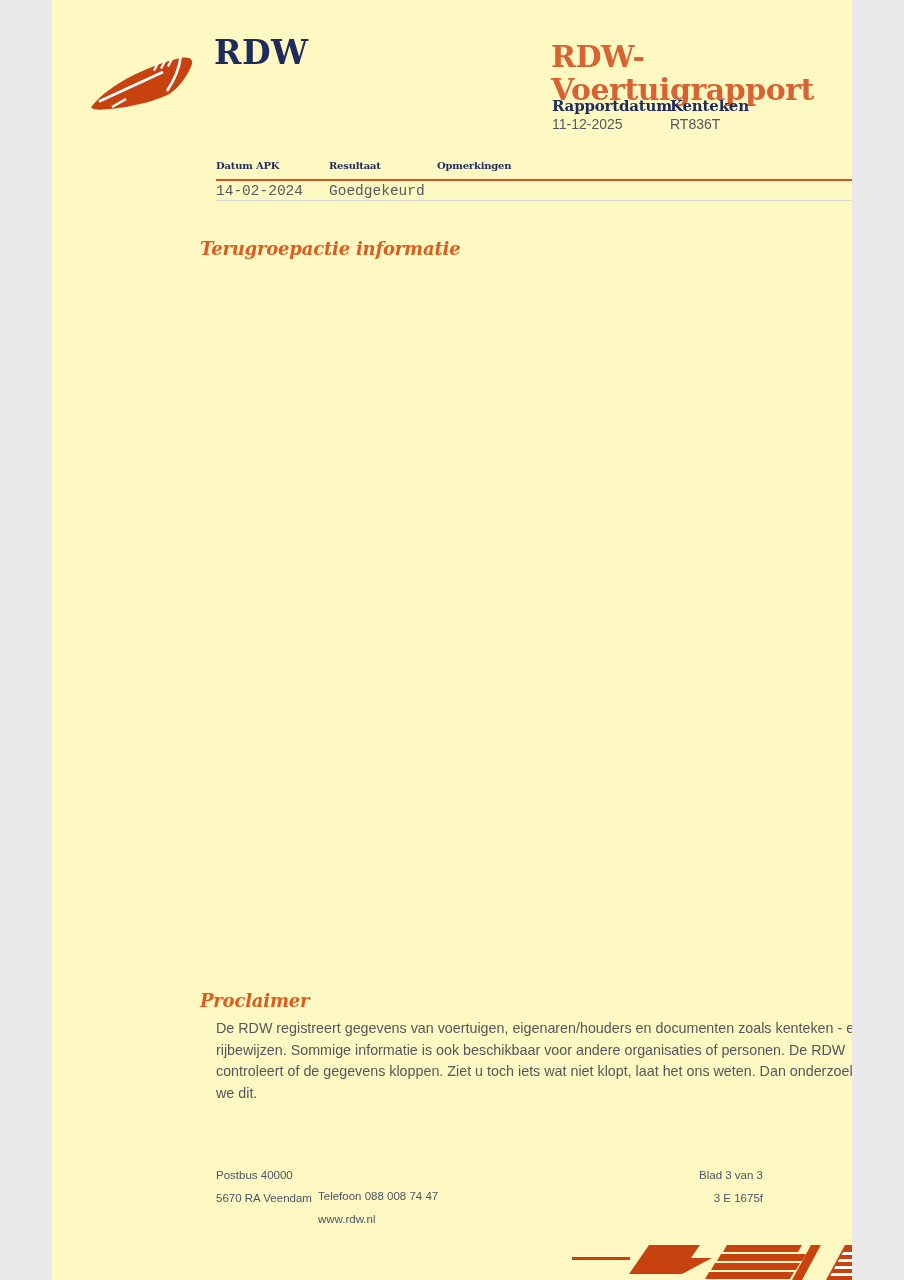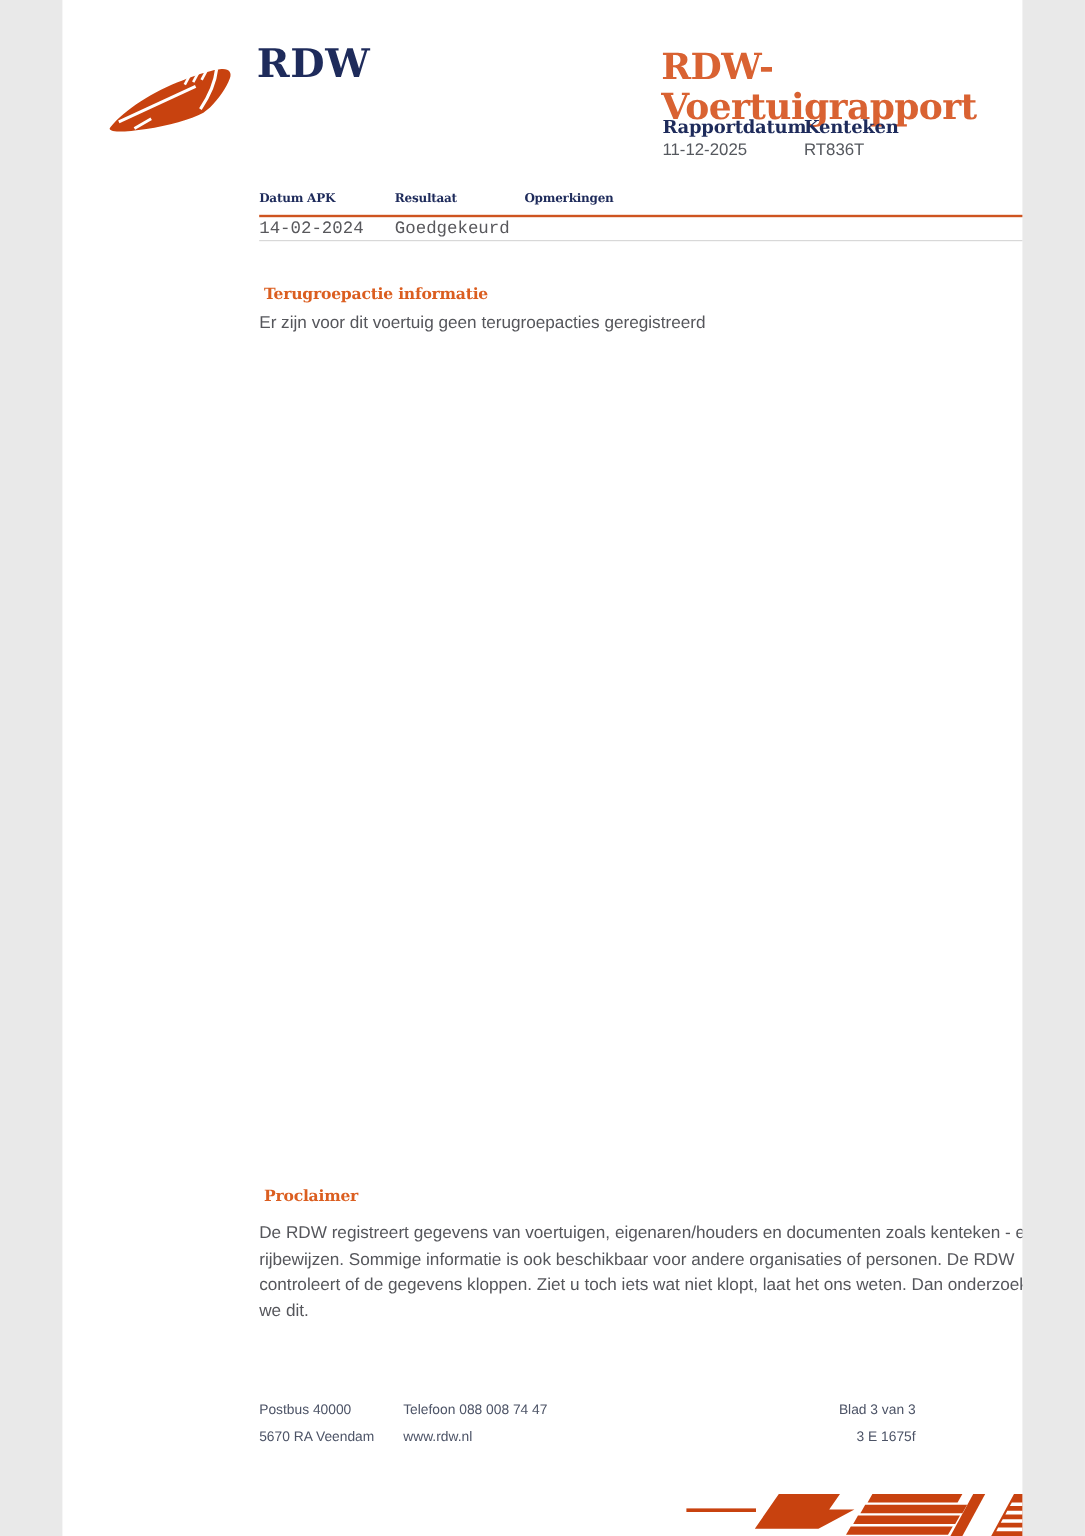"RDW" #page { background: #ffffff -> #fef9c3 }
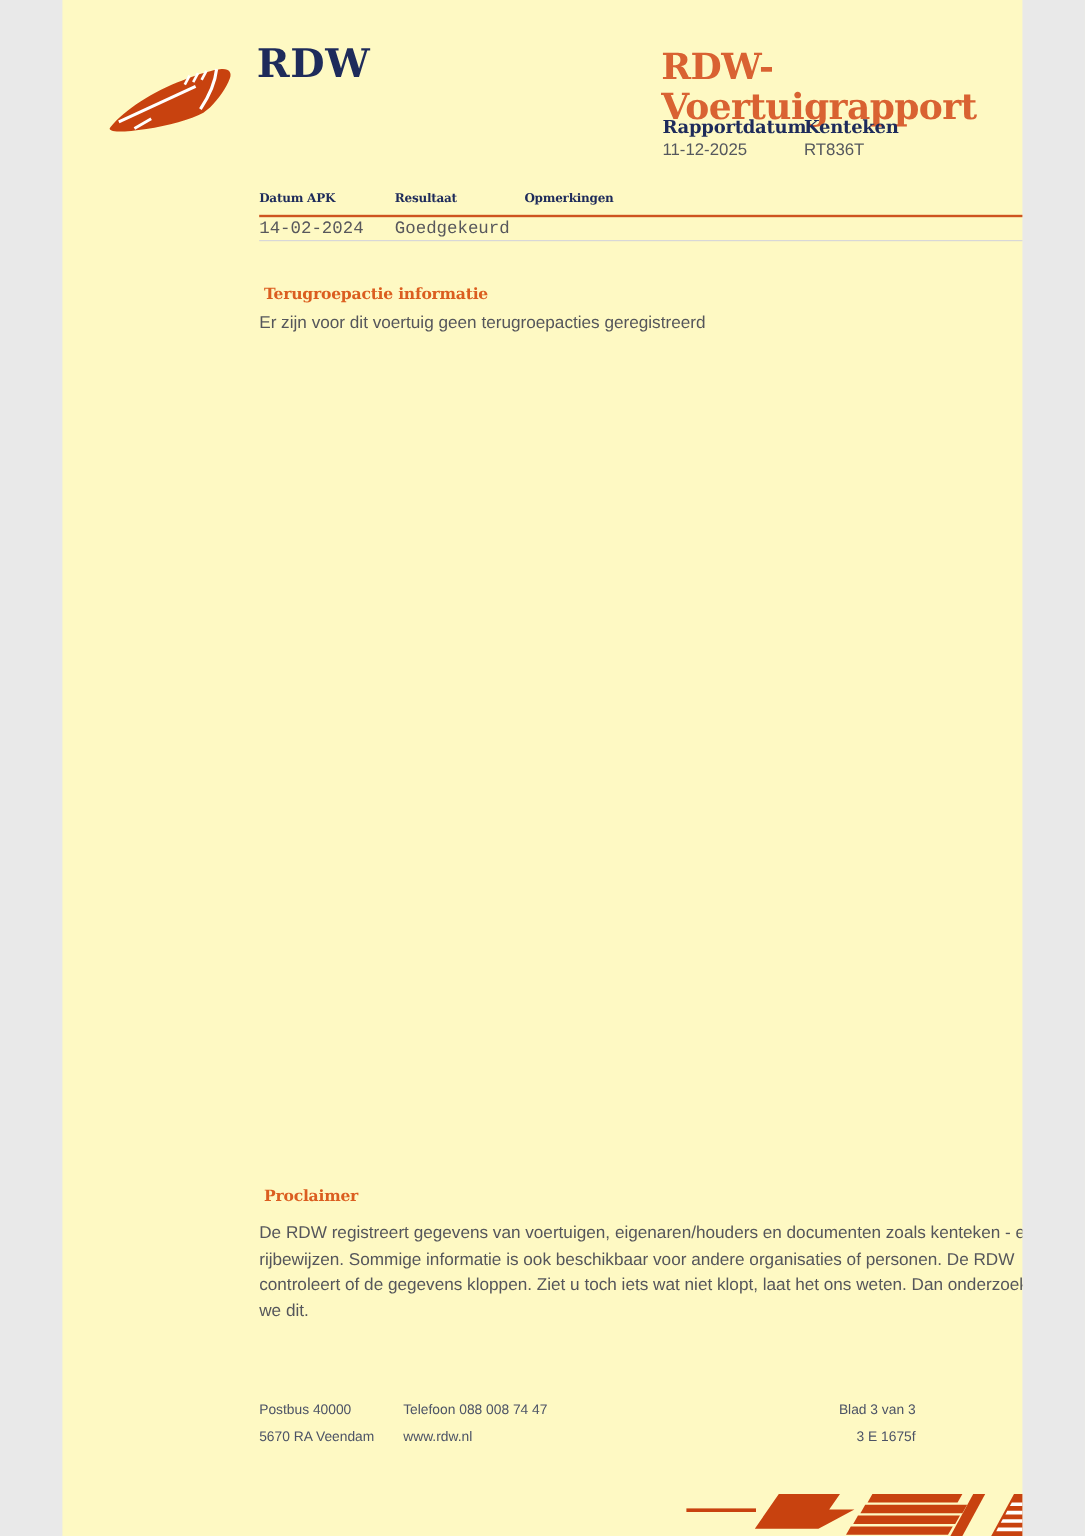"Terugroepactie informatie" .section-heading { font-size: 13px -> 18px; font-style: none -> italic; left: 168px -> 148px }
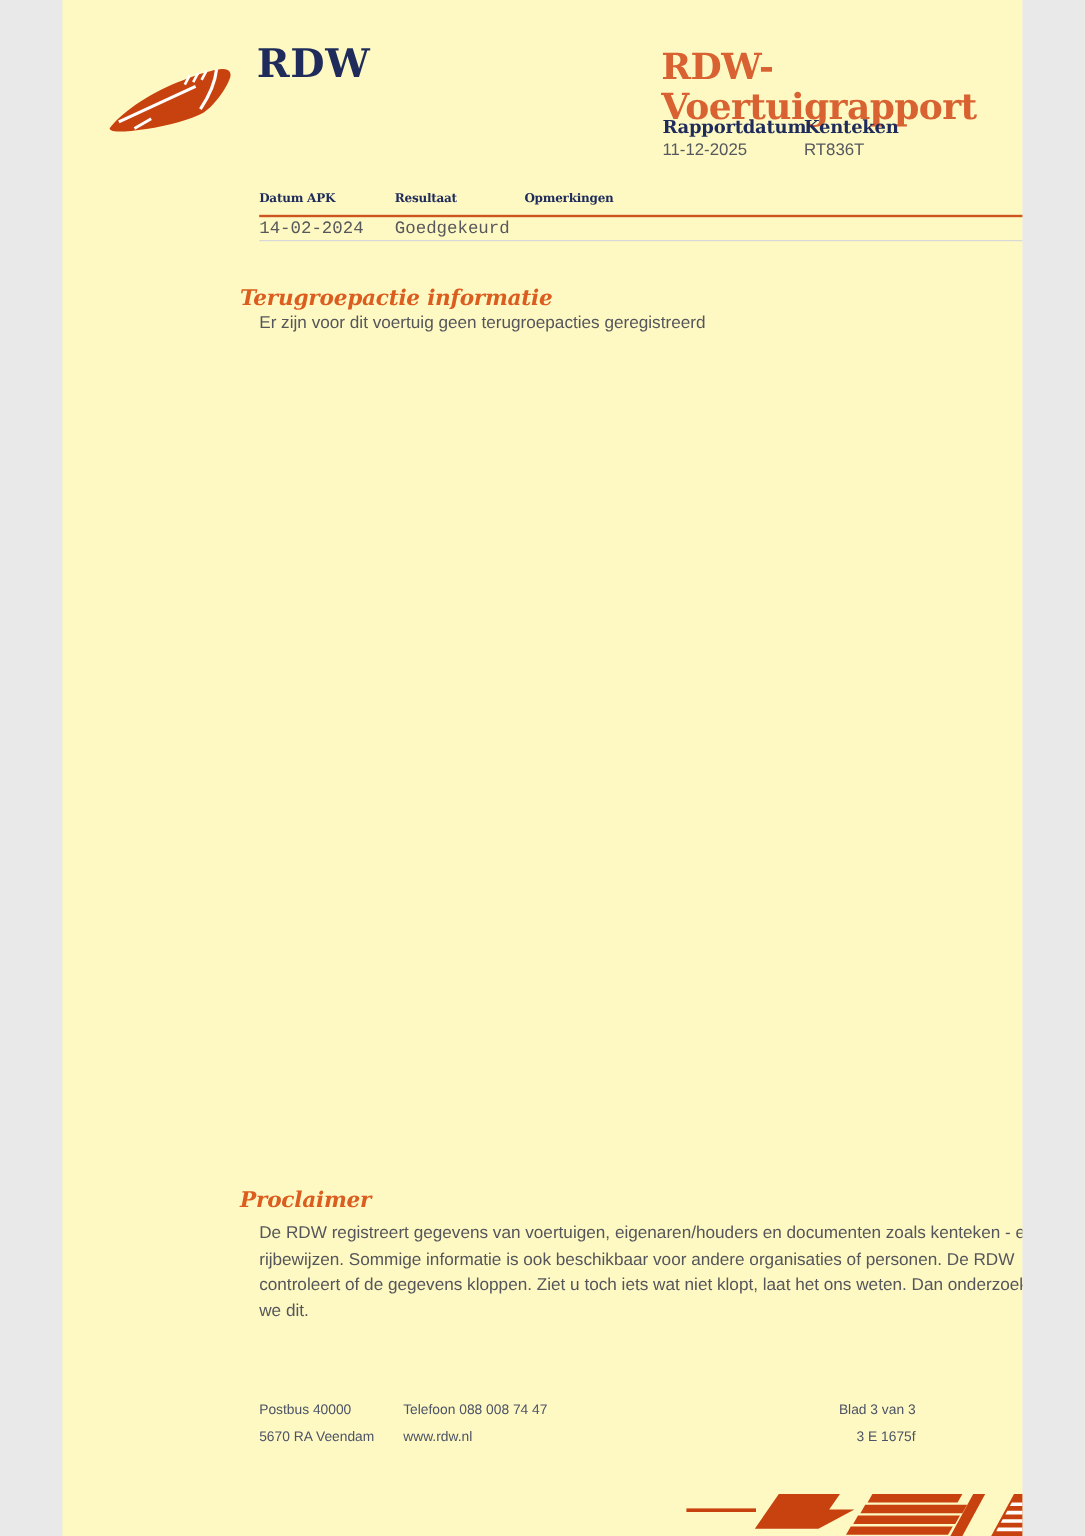"Er zijn voor dit voertuig" div.section-body { html: <div>Er zijn voor dit voertuig geen terugroepacties geregistreerd</div> -> none }
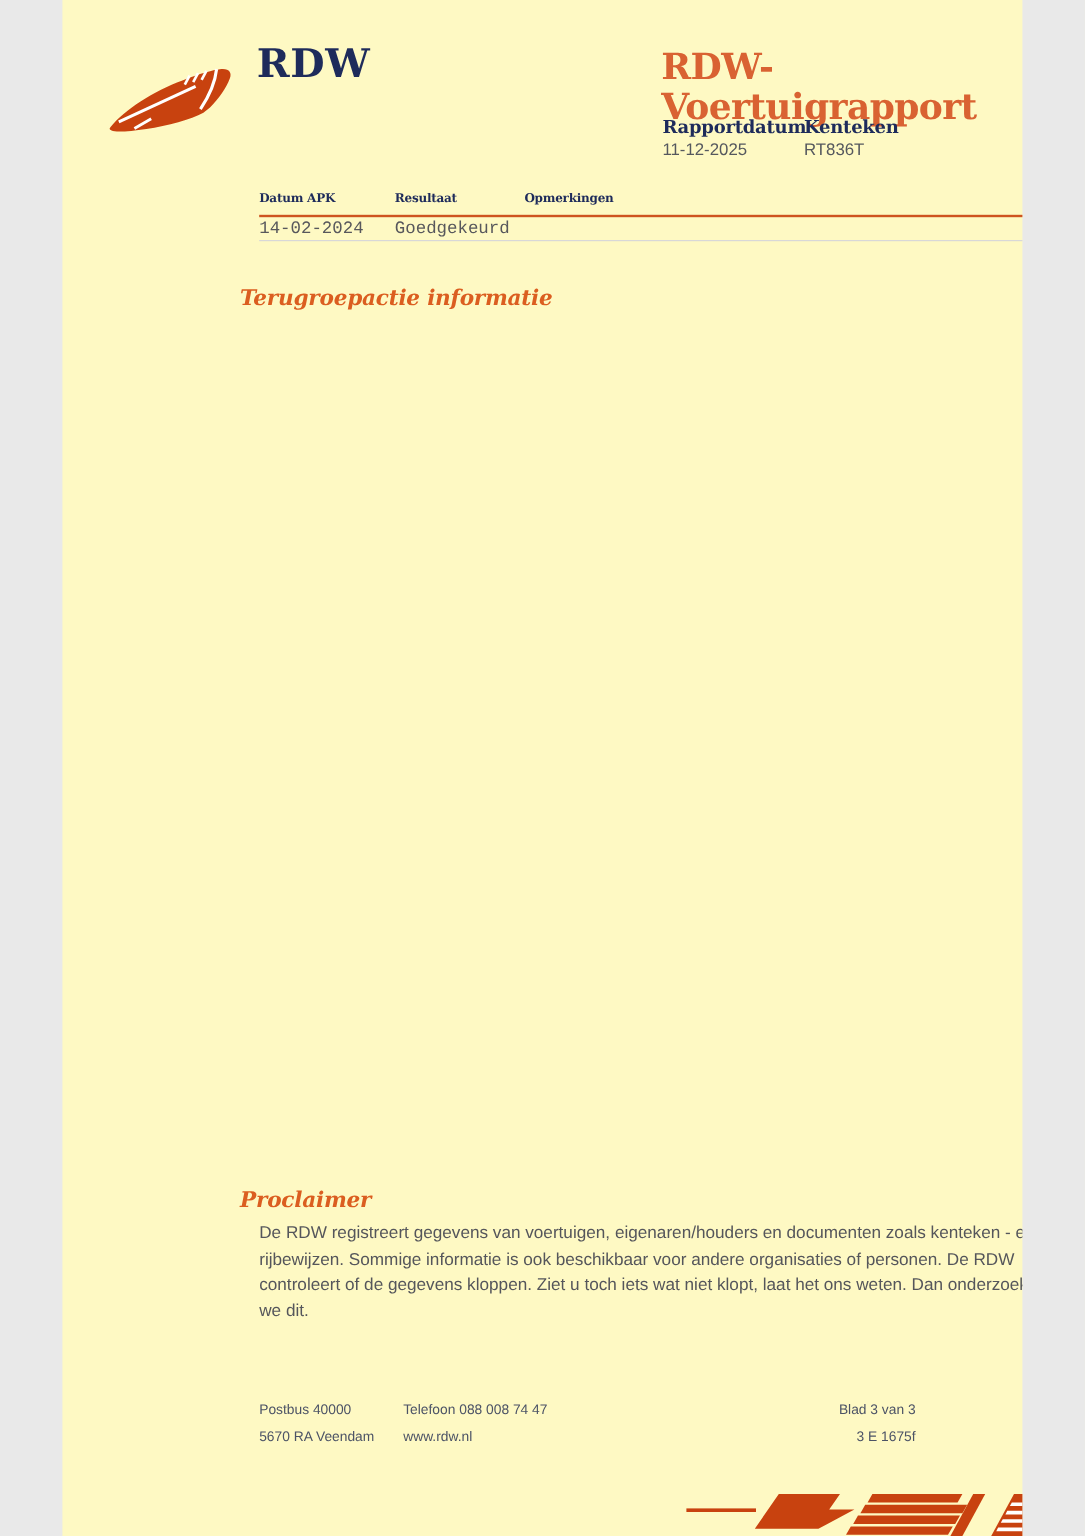"Telefoon 088 008 74 47" .f-col2 { left: 284px -> 266px; margin-top: none -> 21px }
